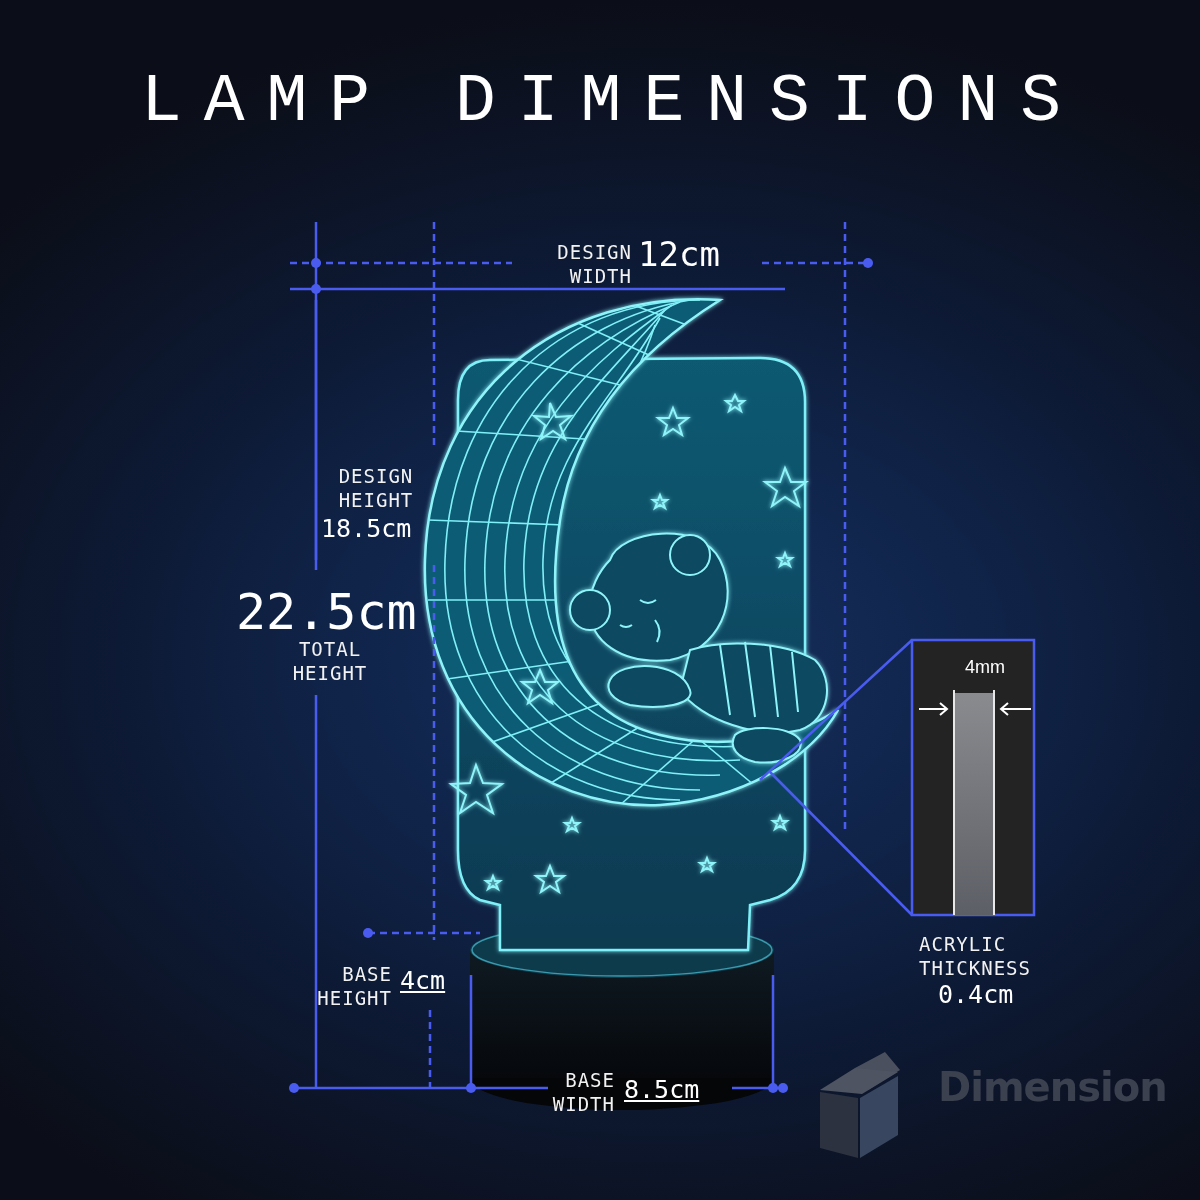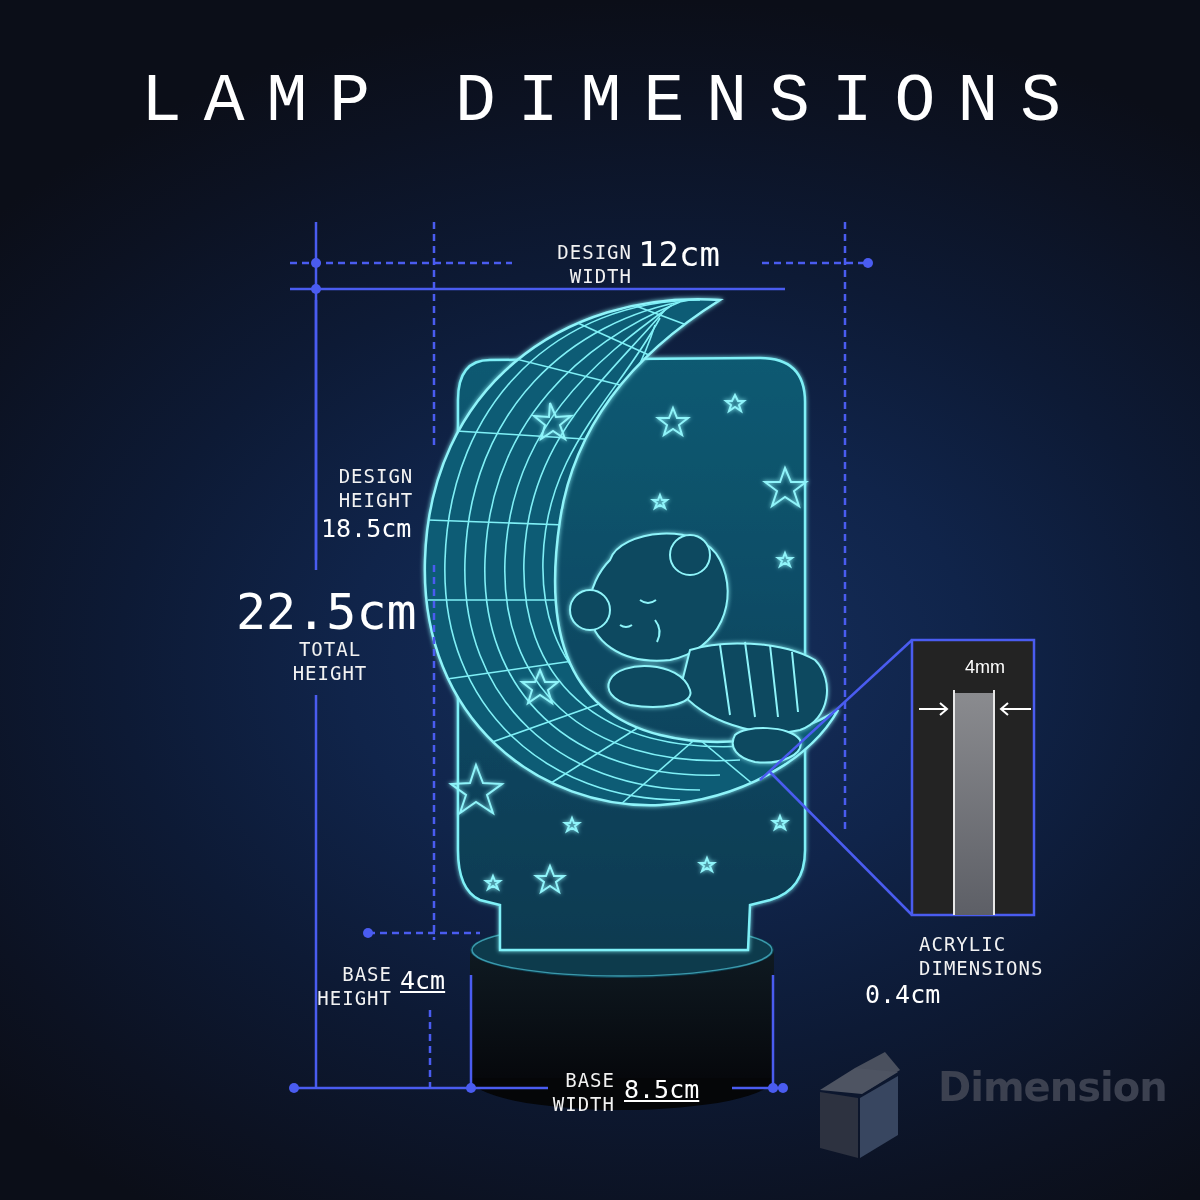"DIMENSIONS" div { text: DIMENSIONS -> THICKNESS }
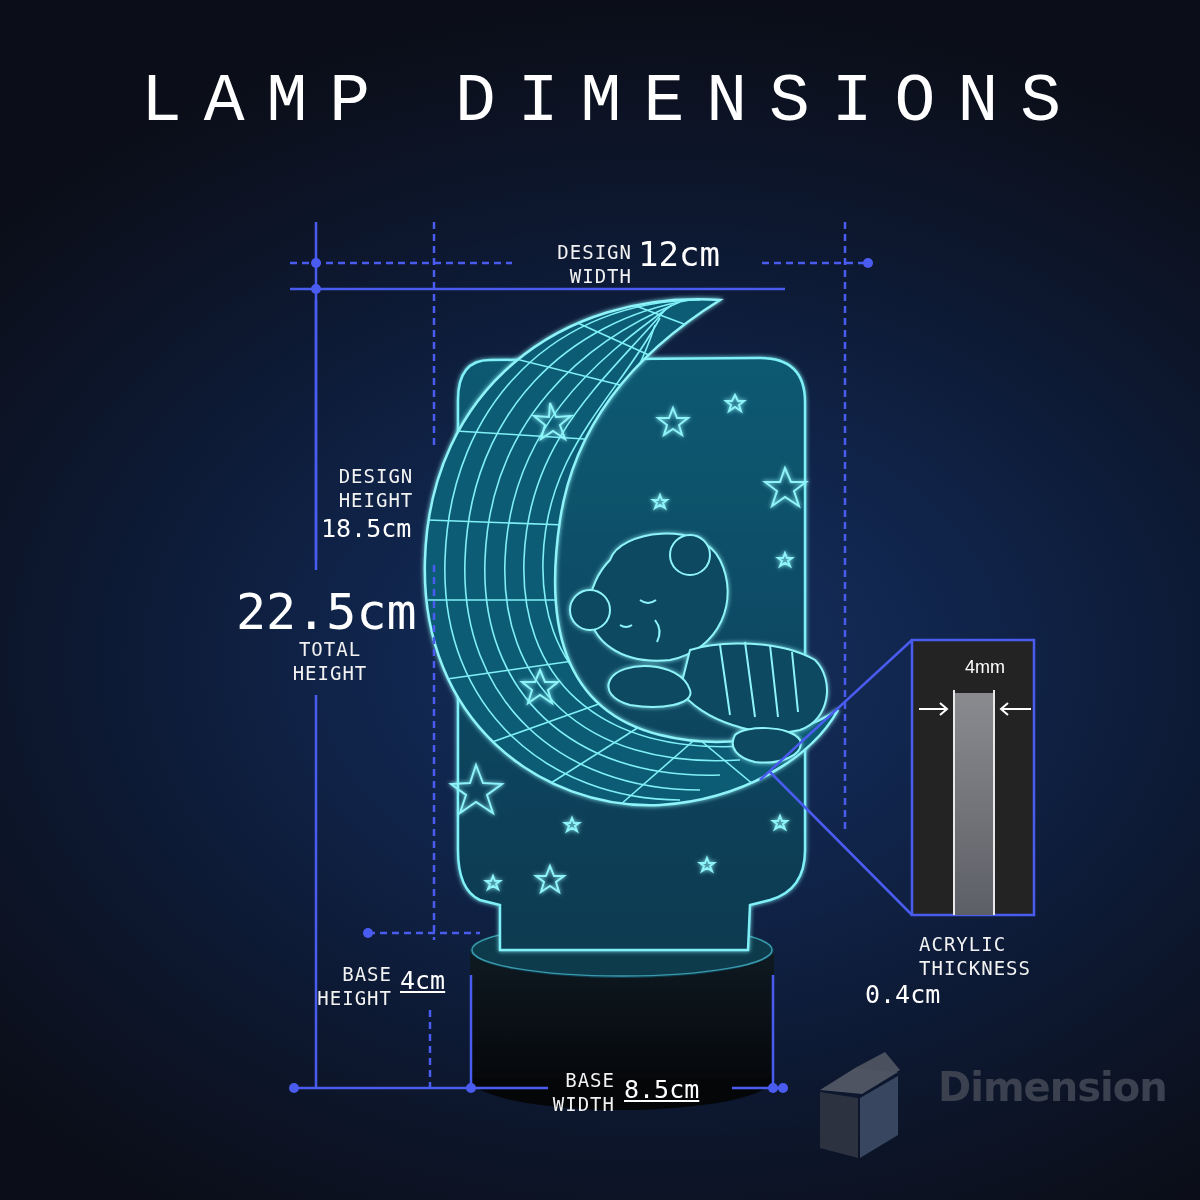"0.4cm" div.abs { left: 865px -> 938px }
